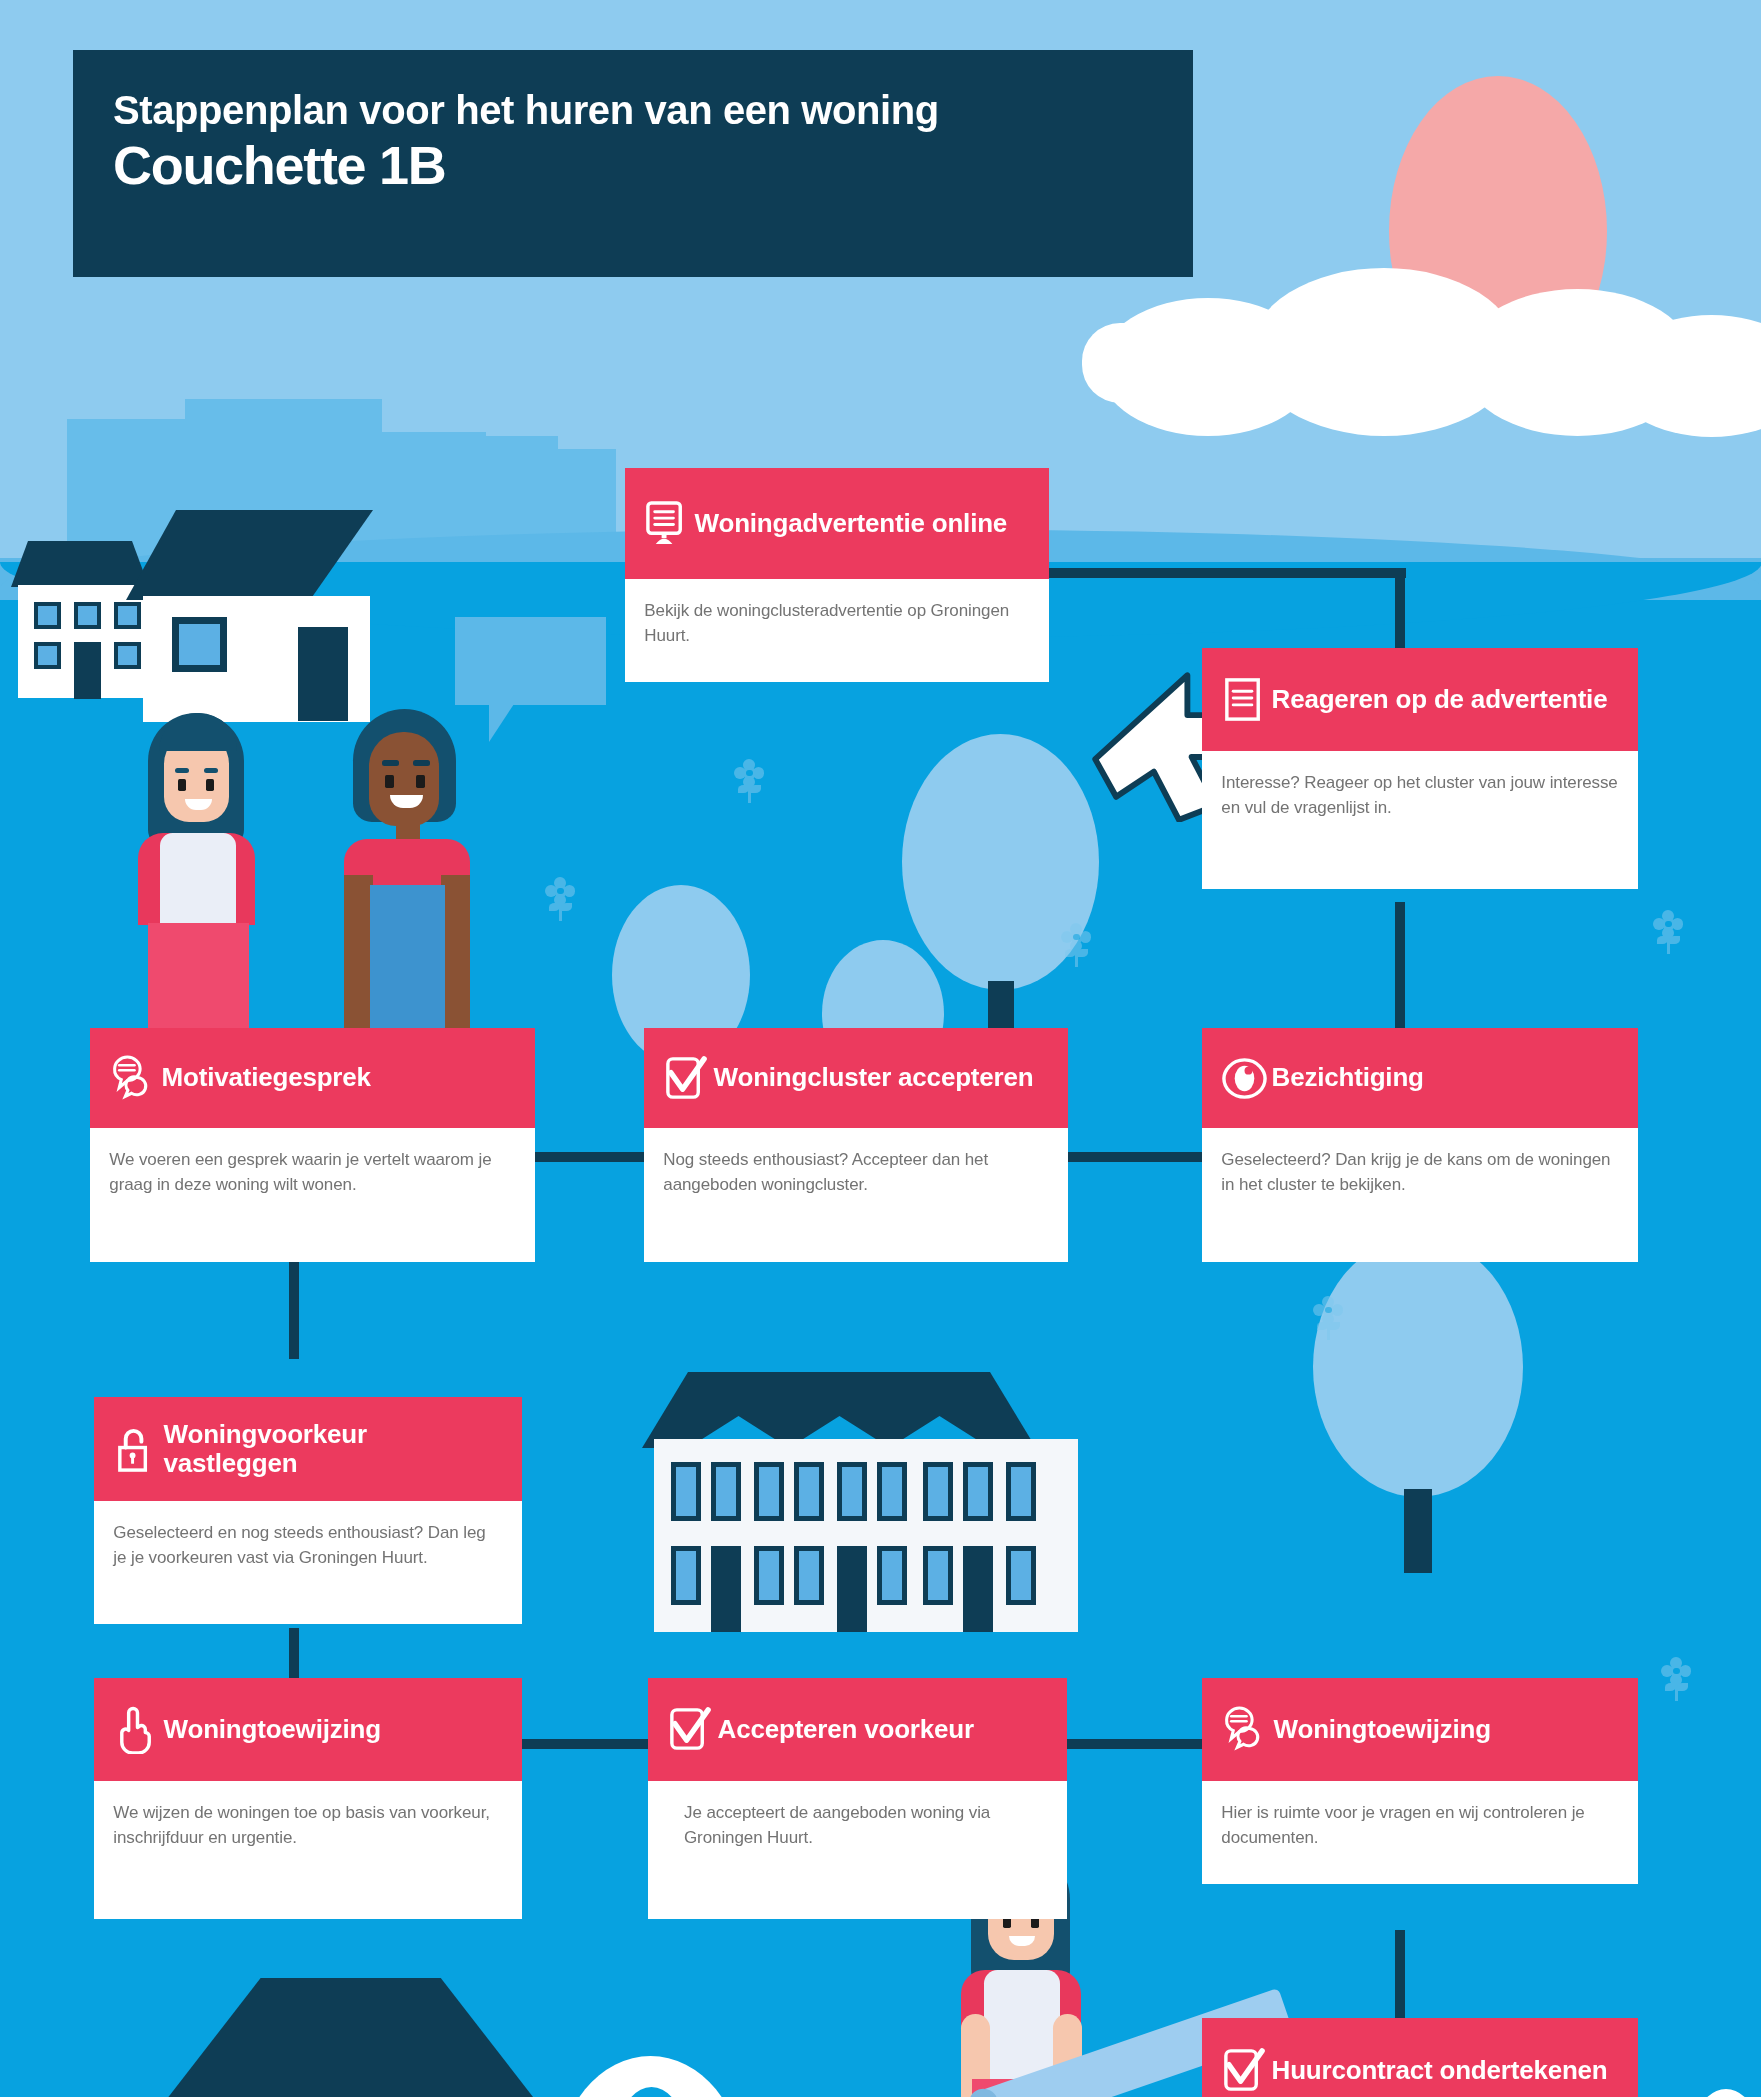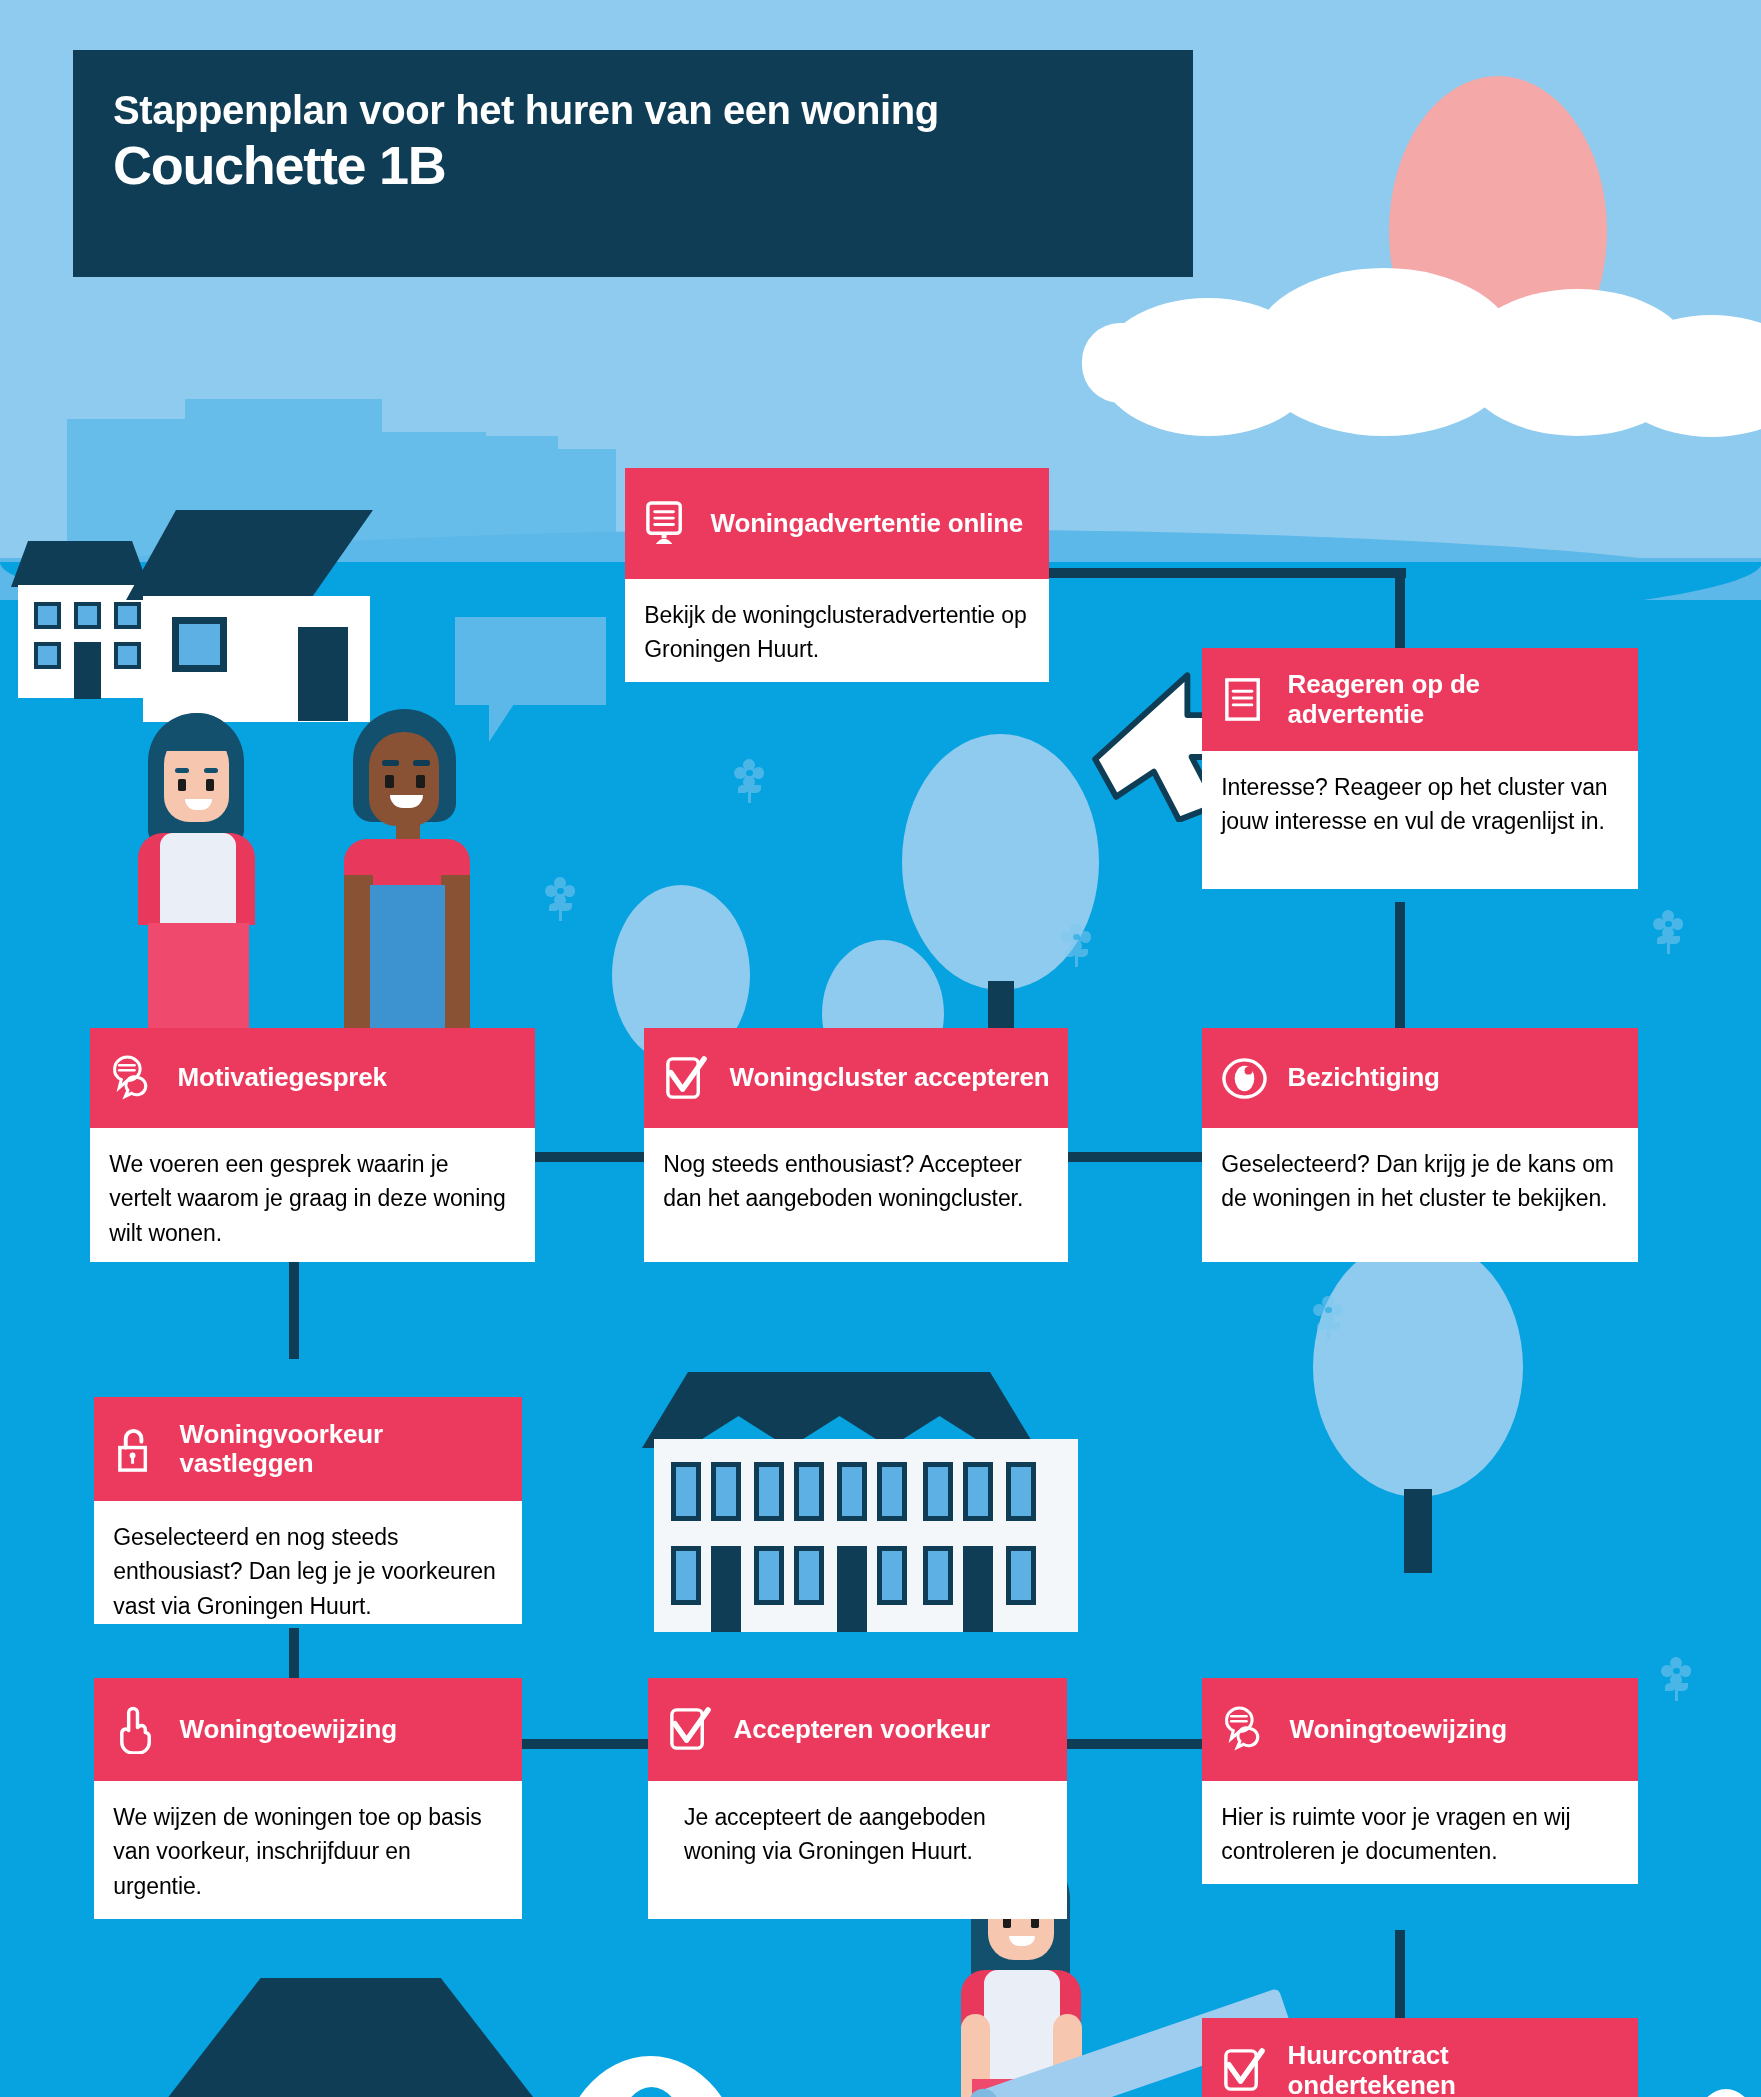"Woningadvertentie online" .card .hdr { gap: 19px -> 3px }
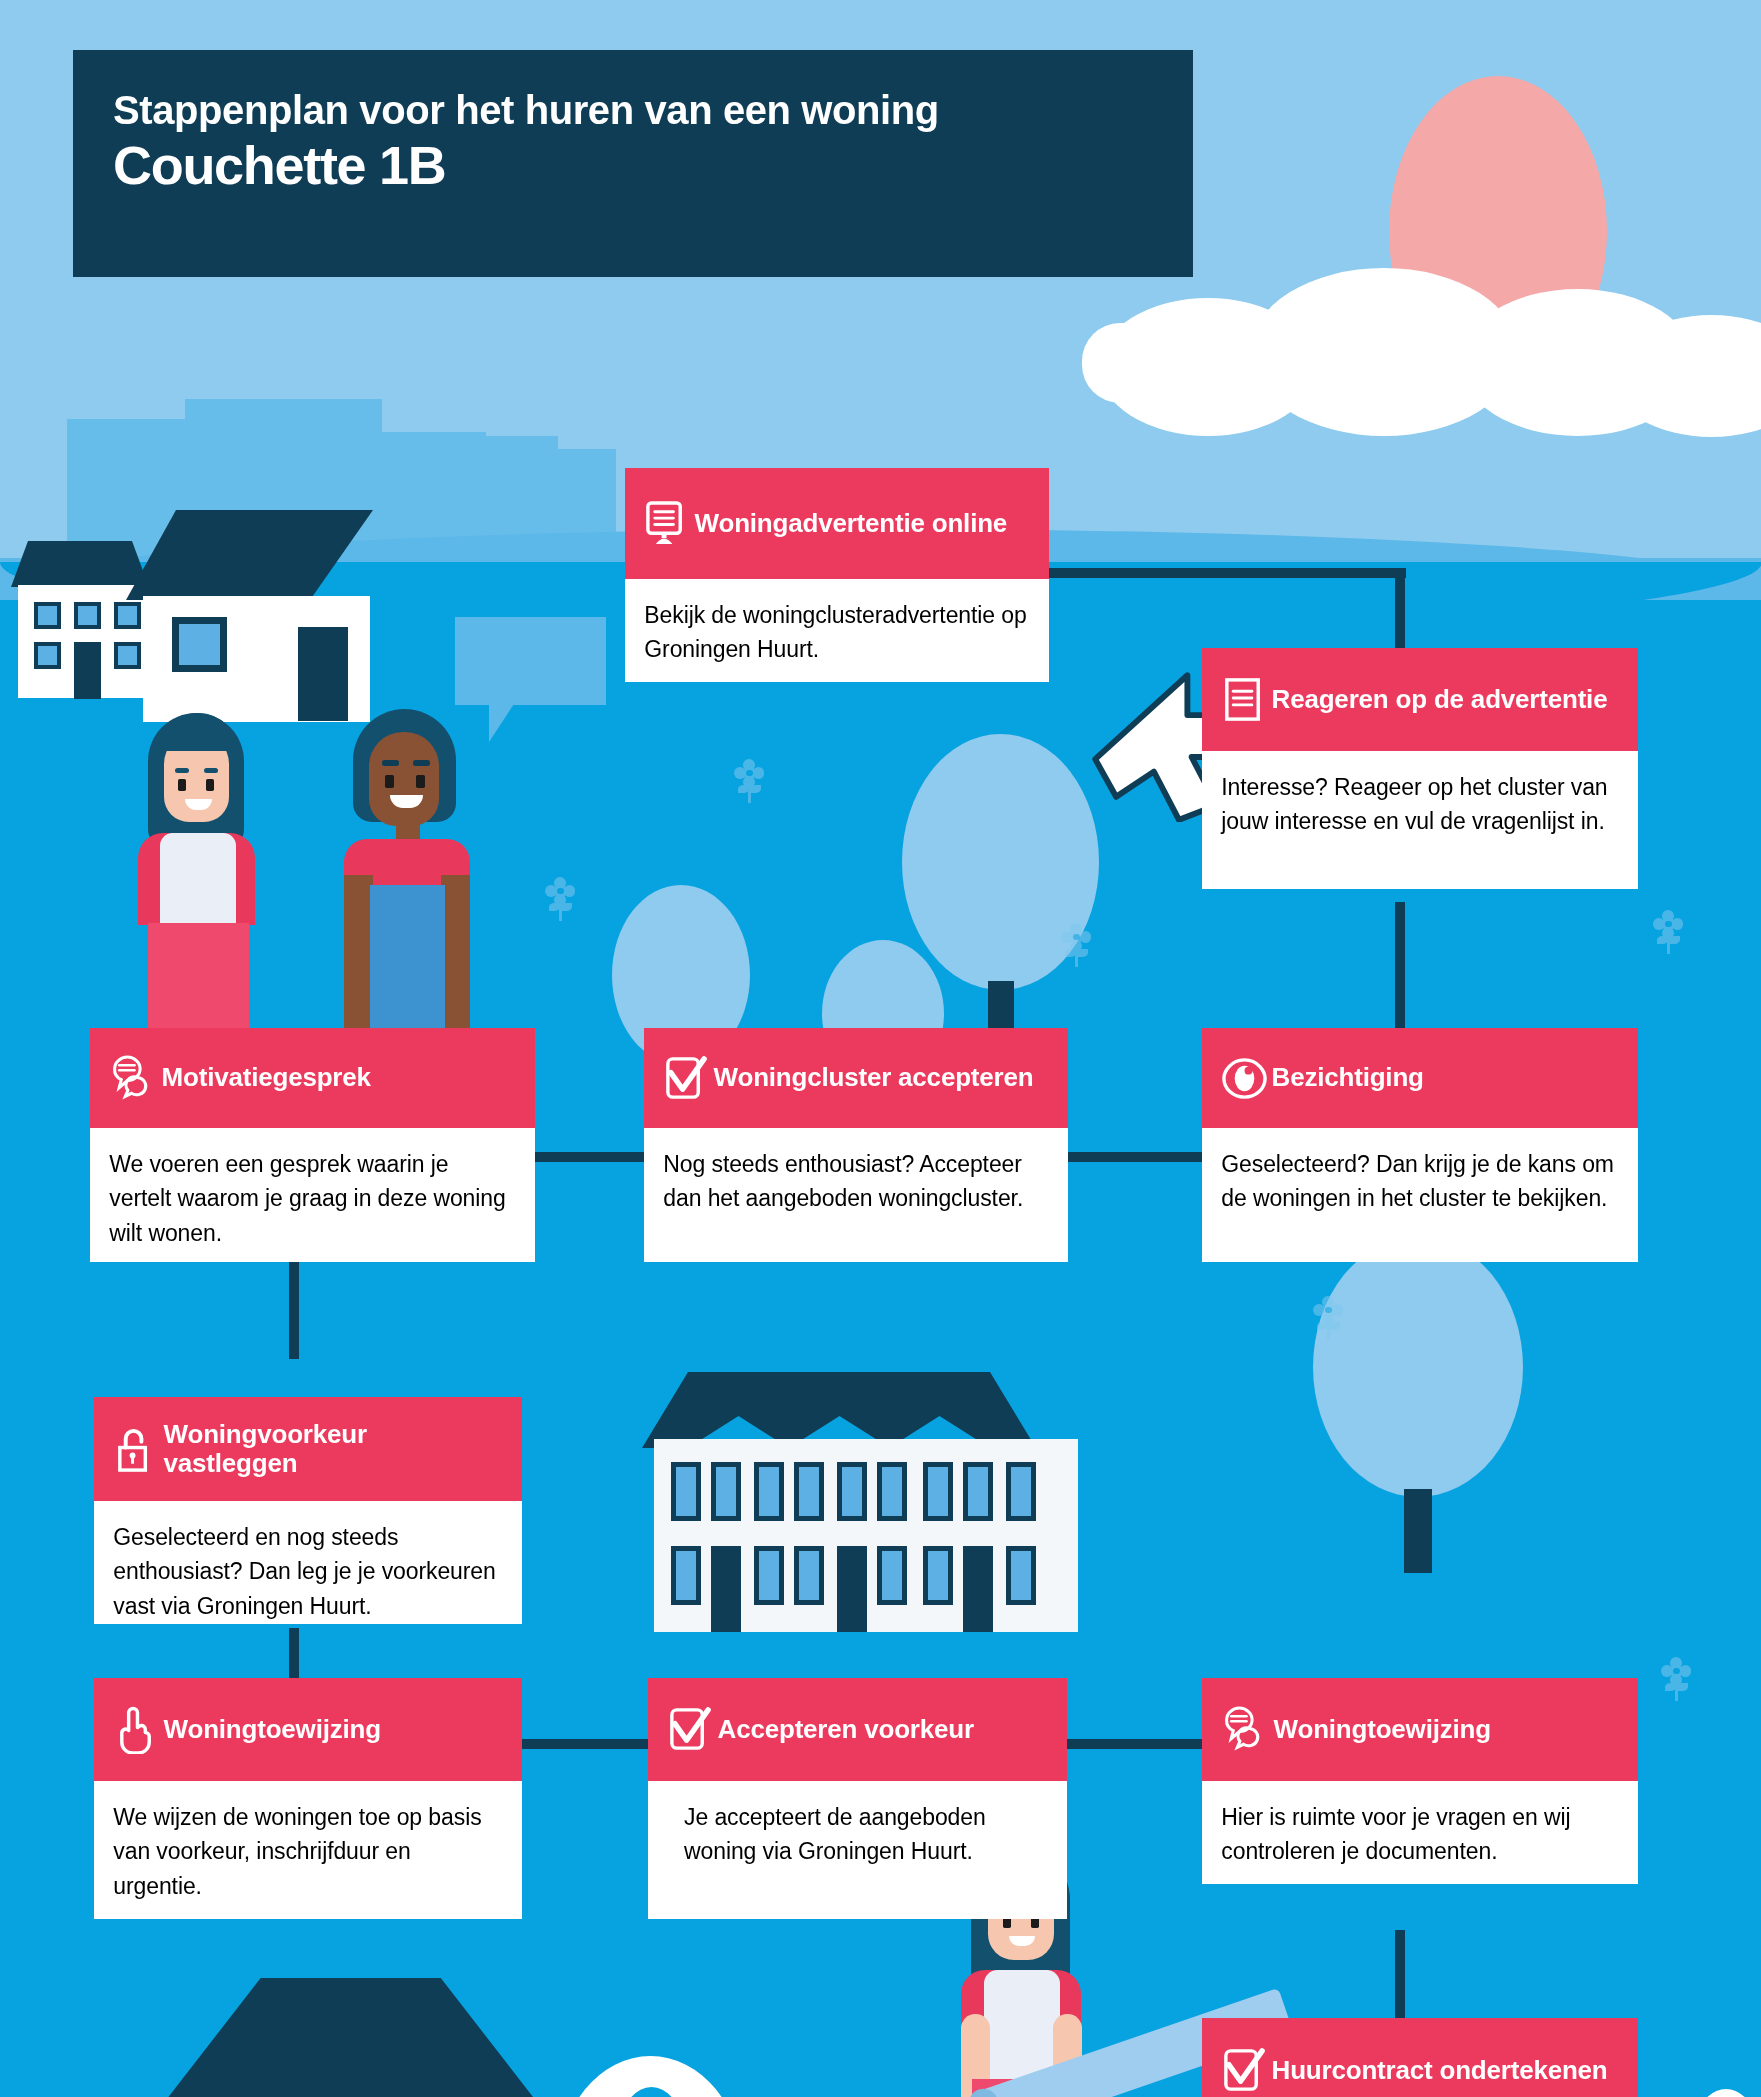"Bekijk de woningclusteradvertentie op" .card .body p { color: #000000 -> #737373; font-size: 23px -> 17px }
